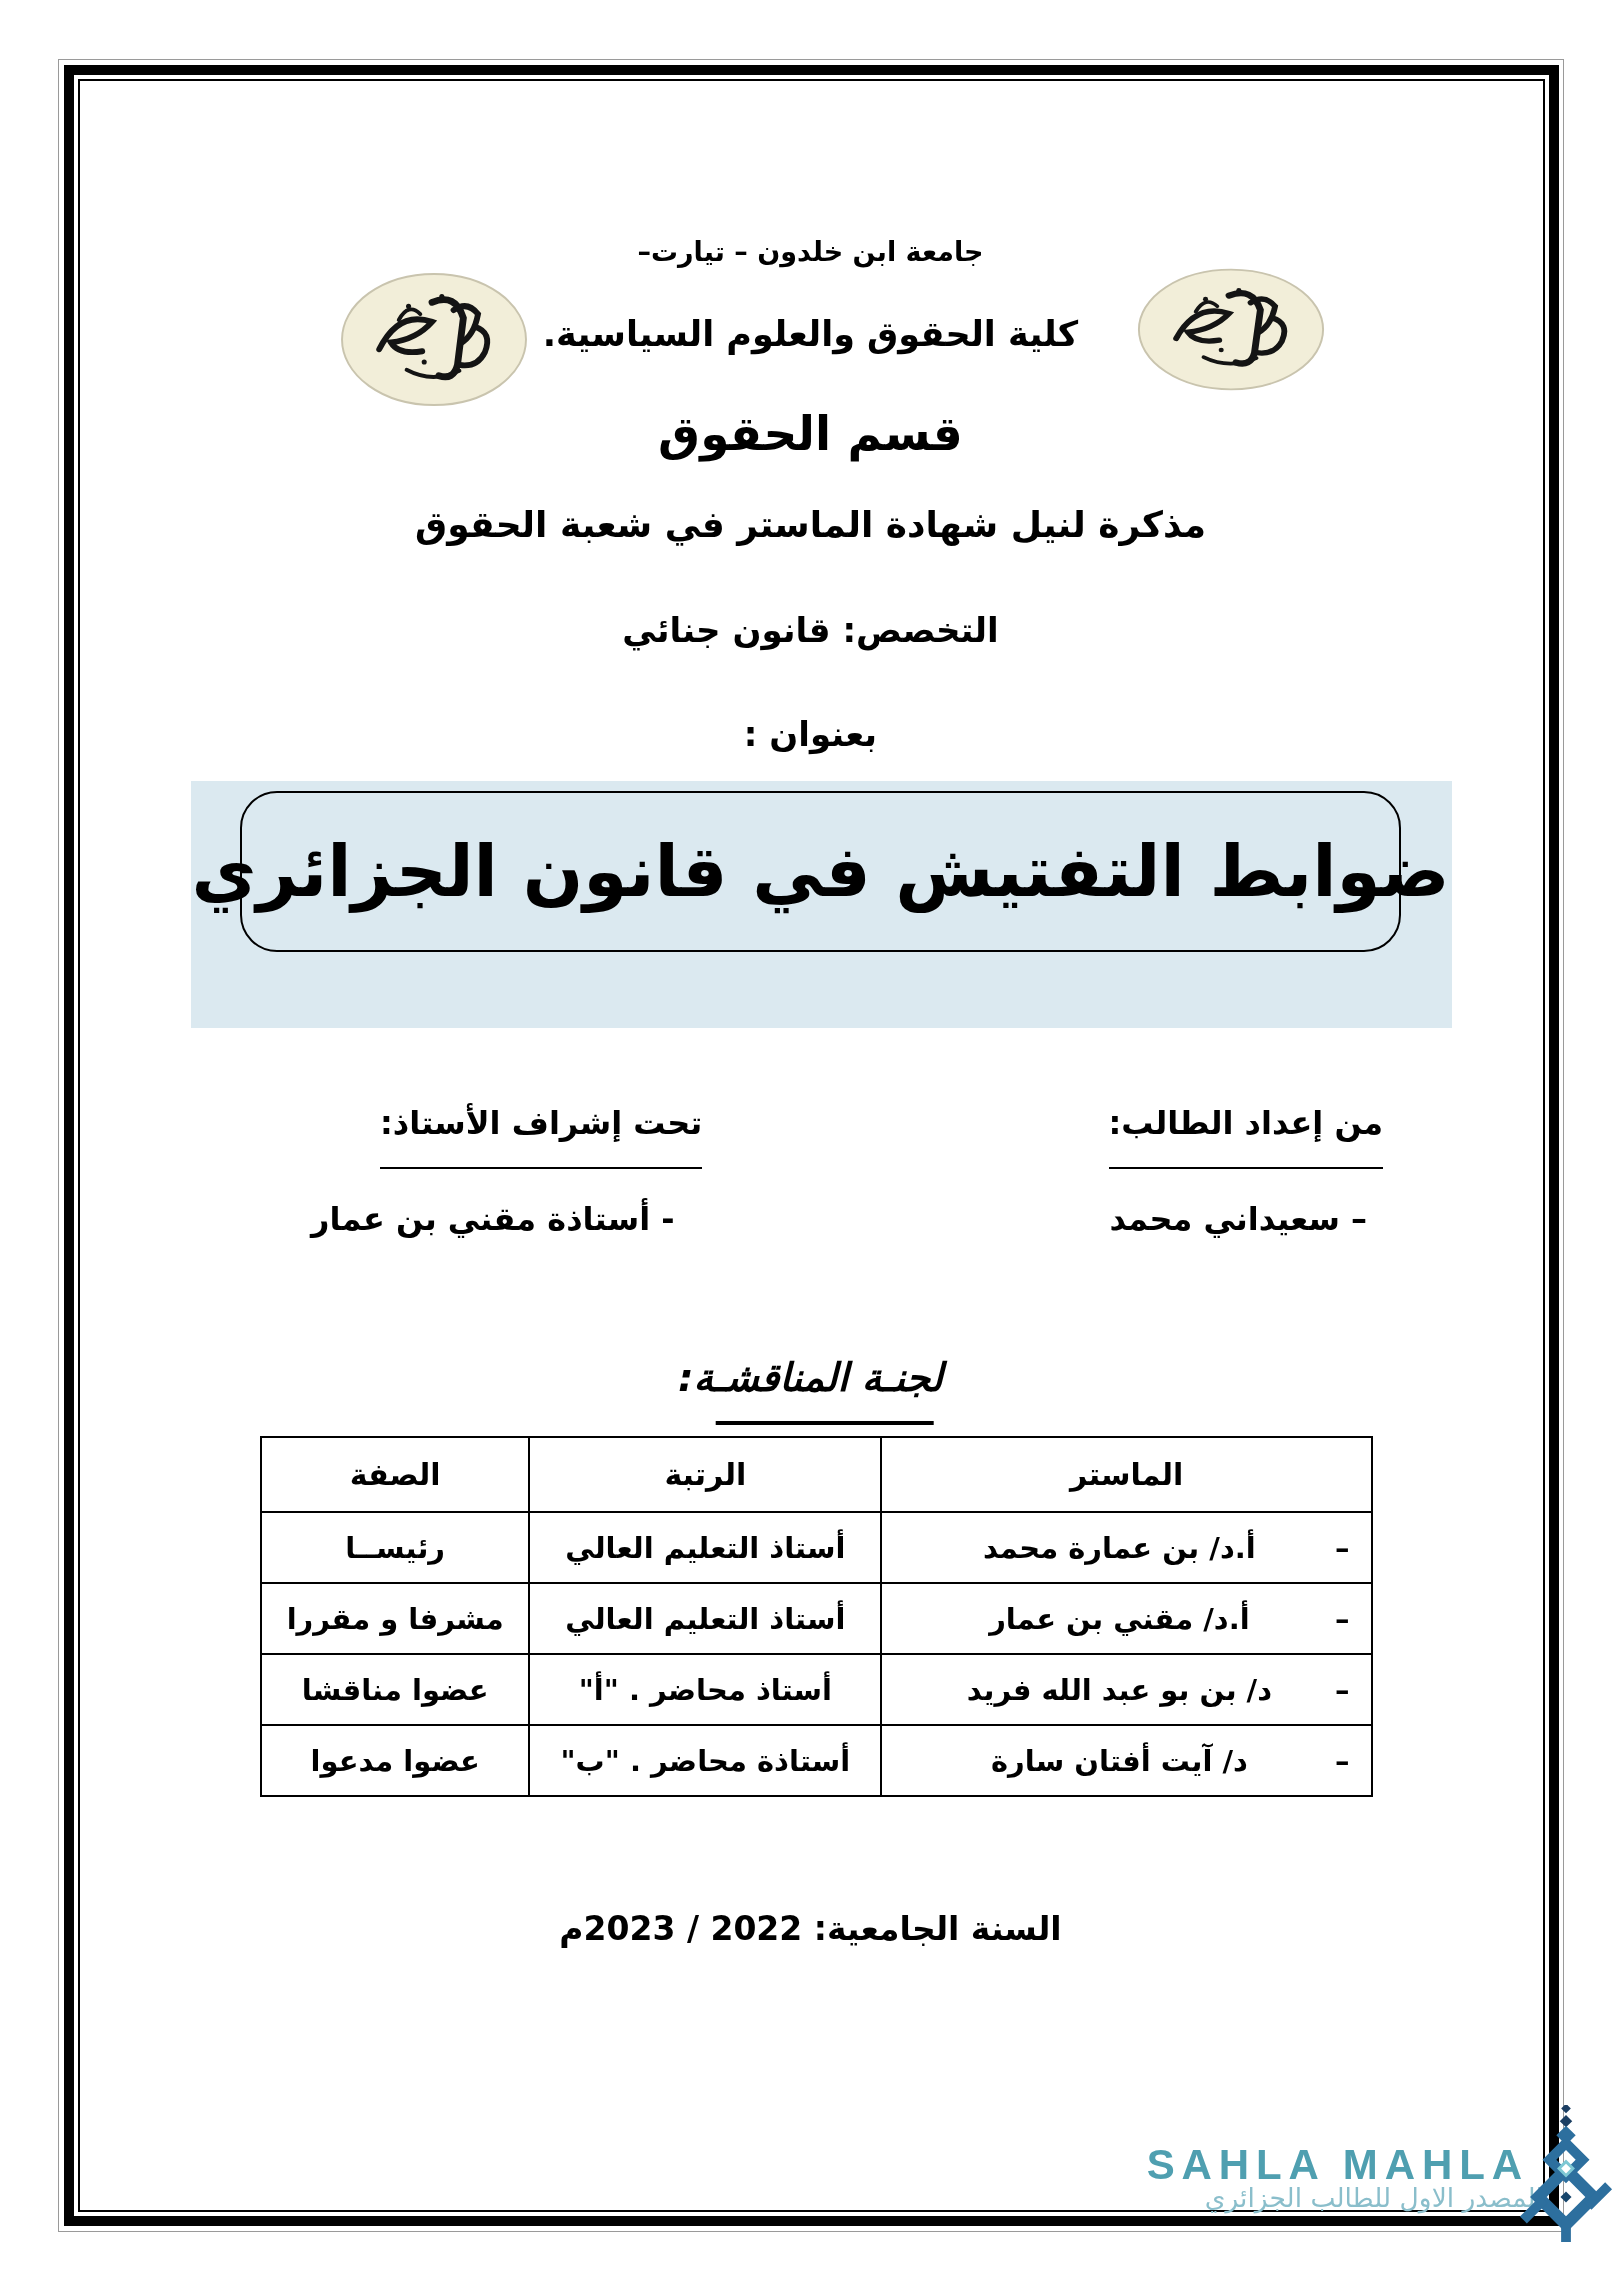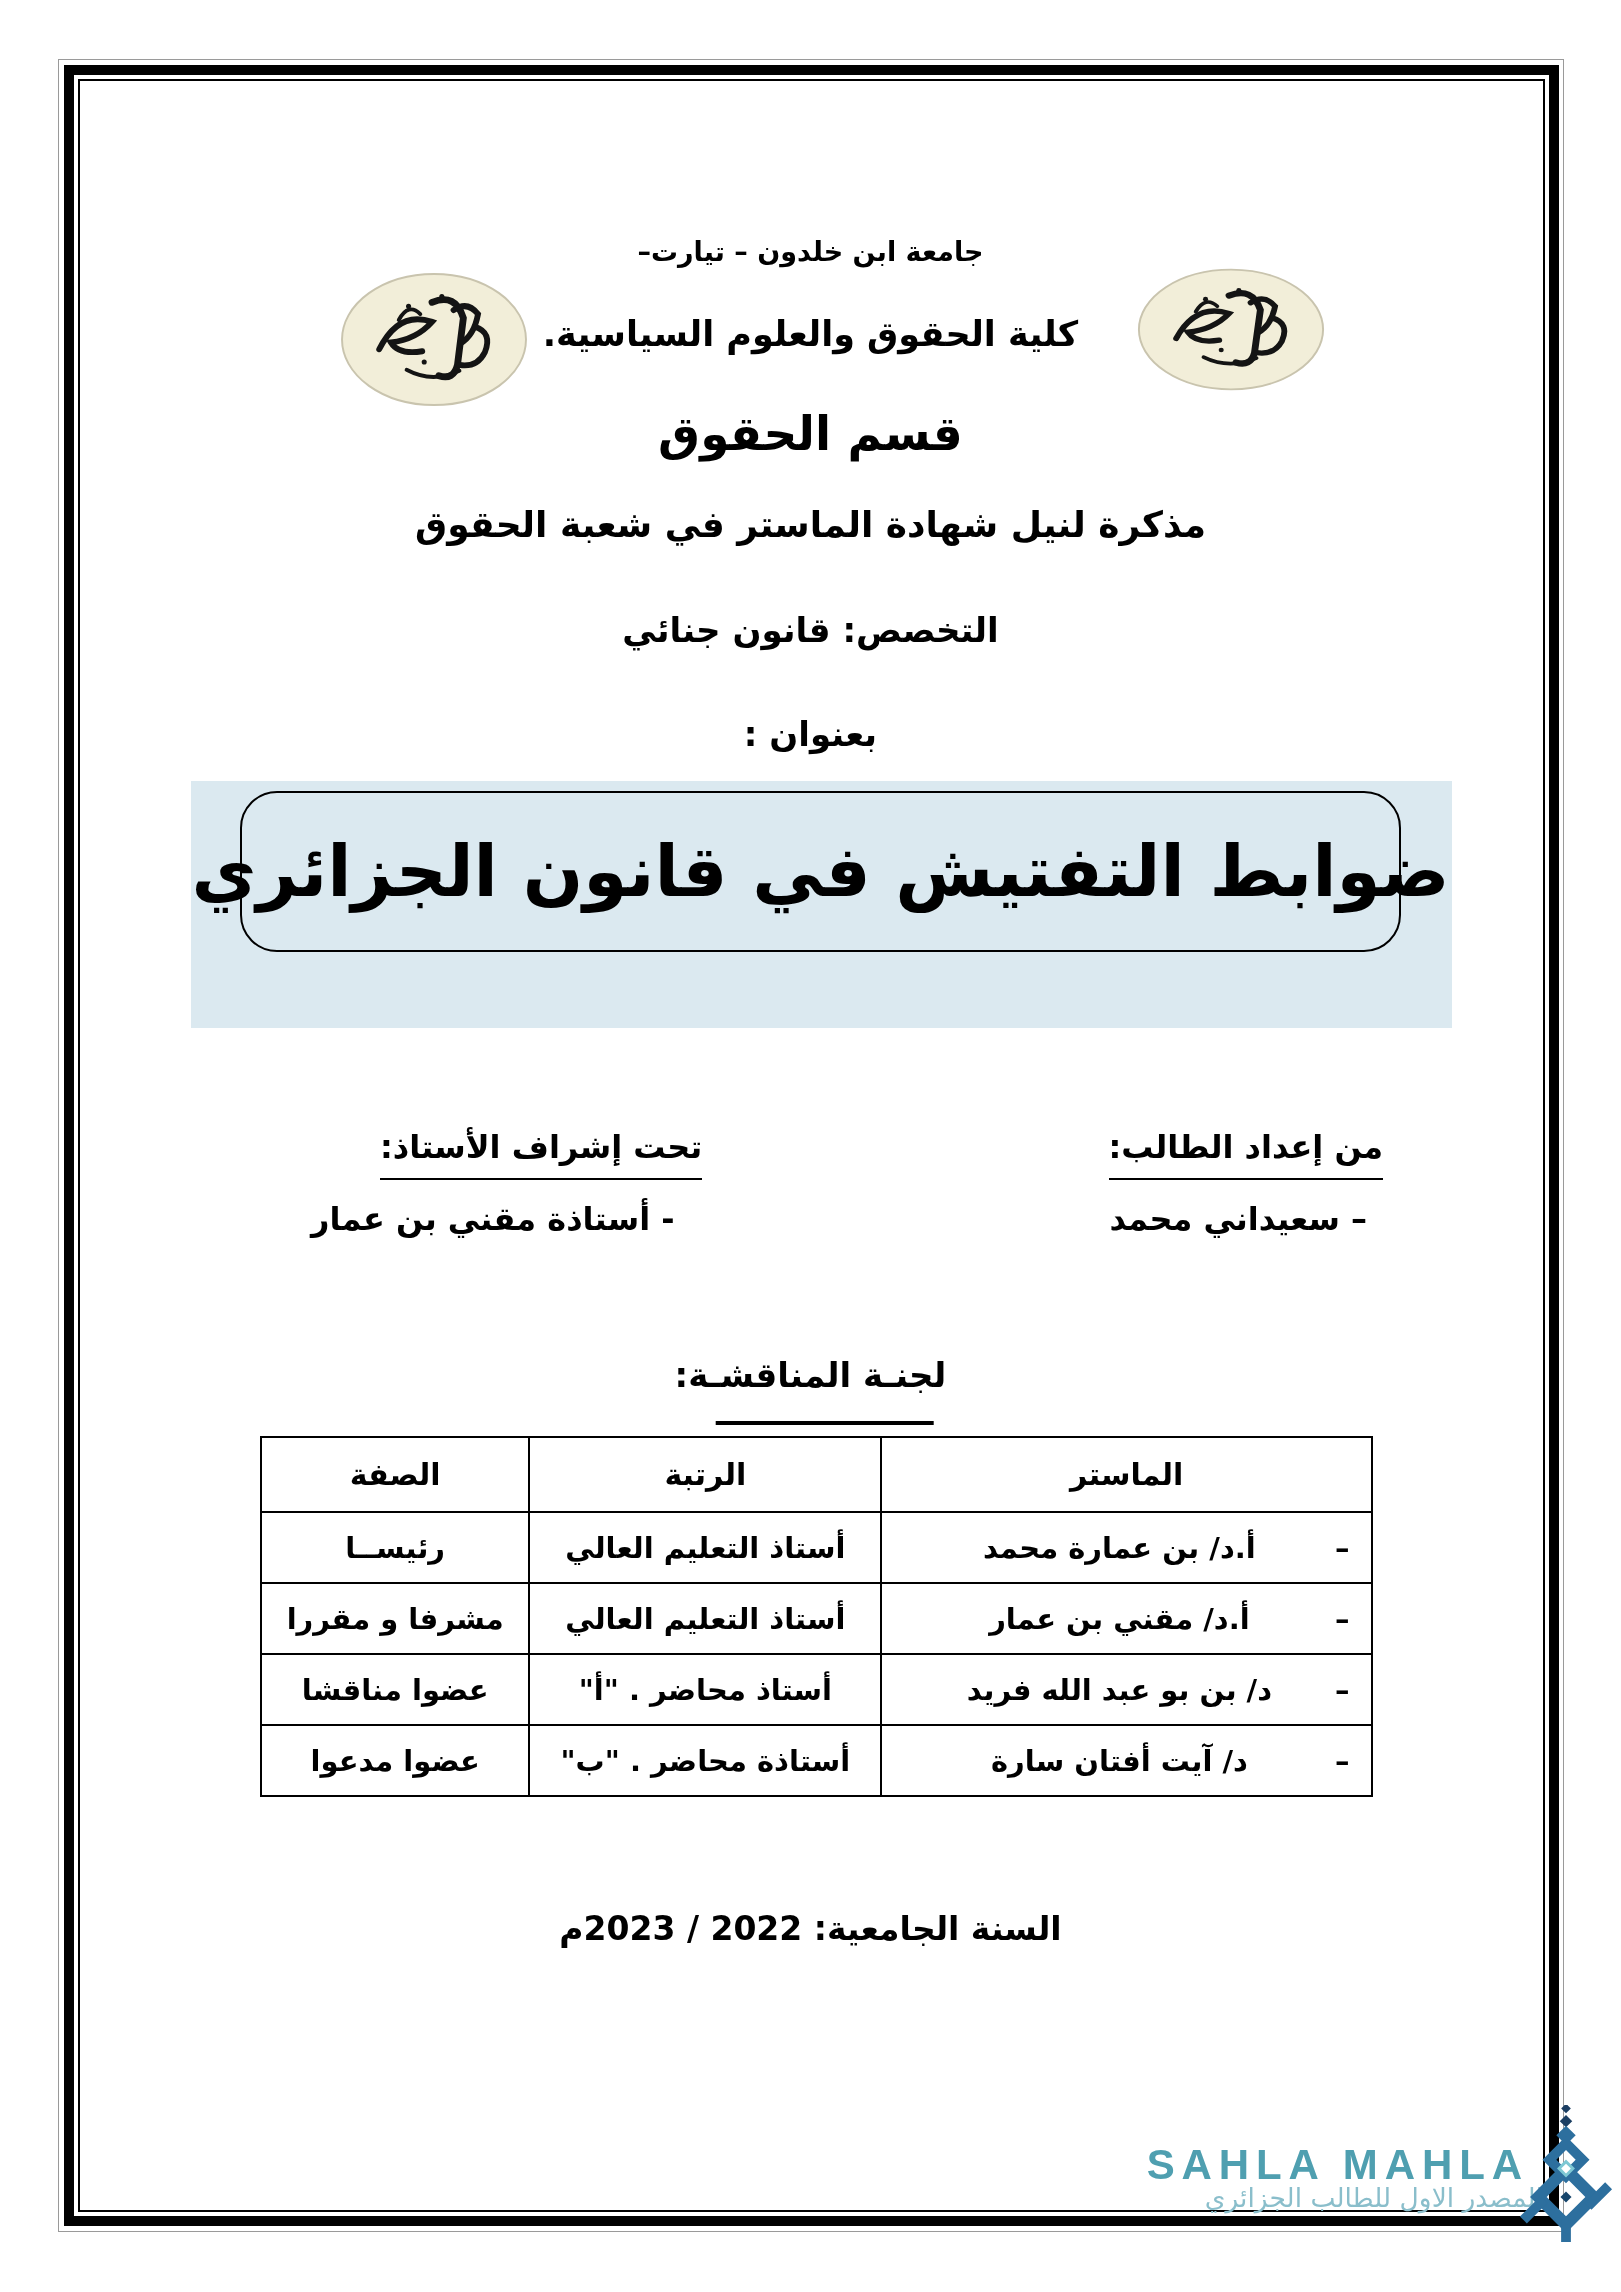"تحت إشراف الأستاذ:" .by-label { margin-top: 24px -> none; padding-bottom: 12px -> 25px }
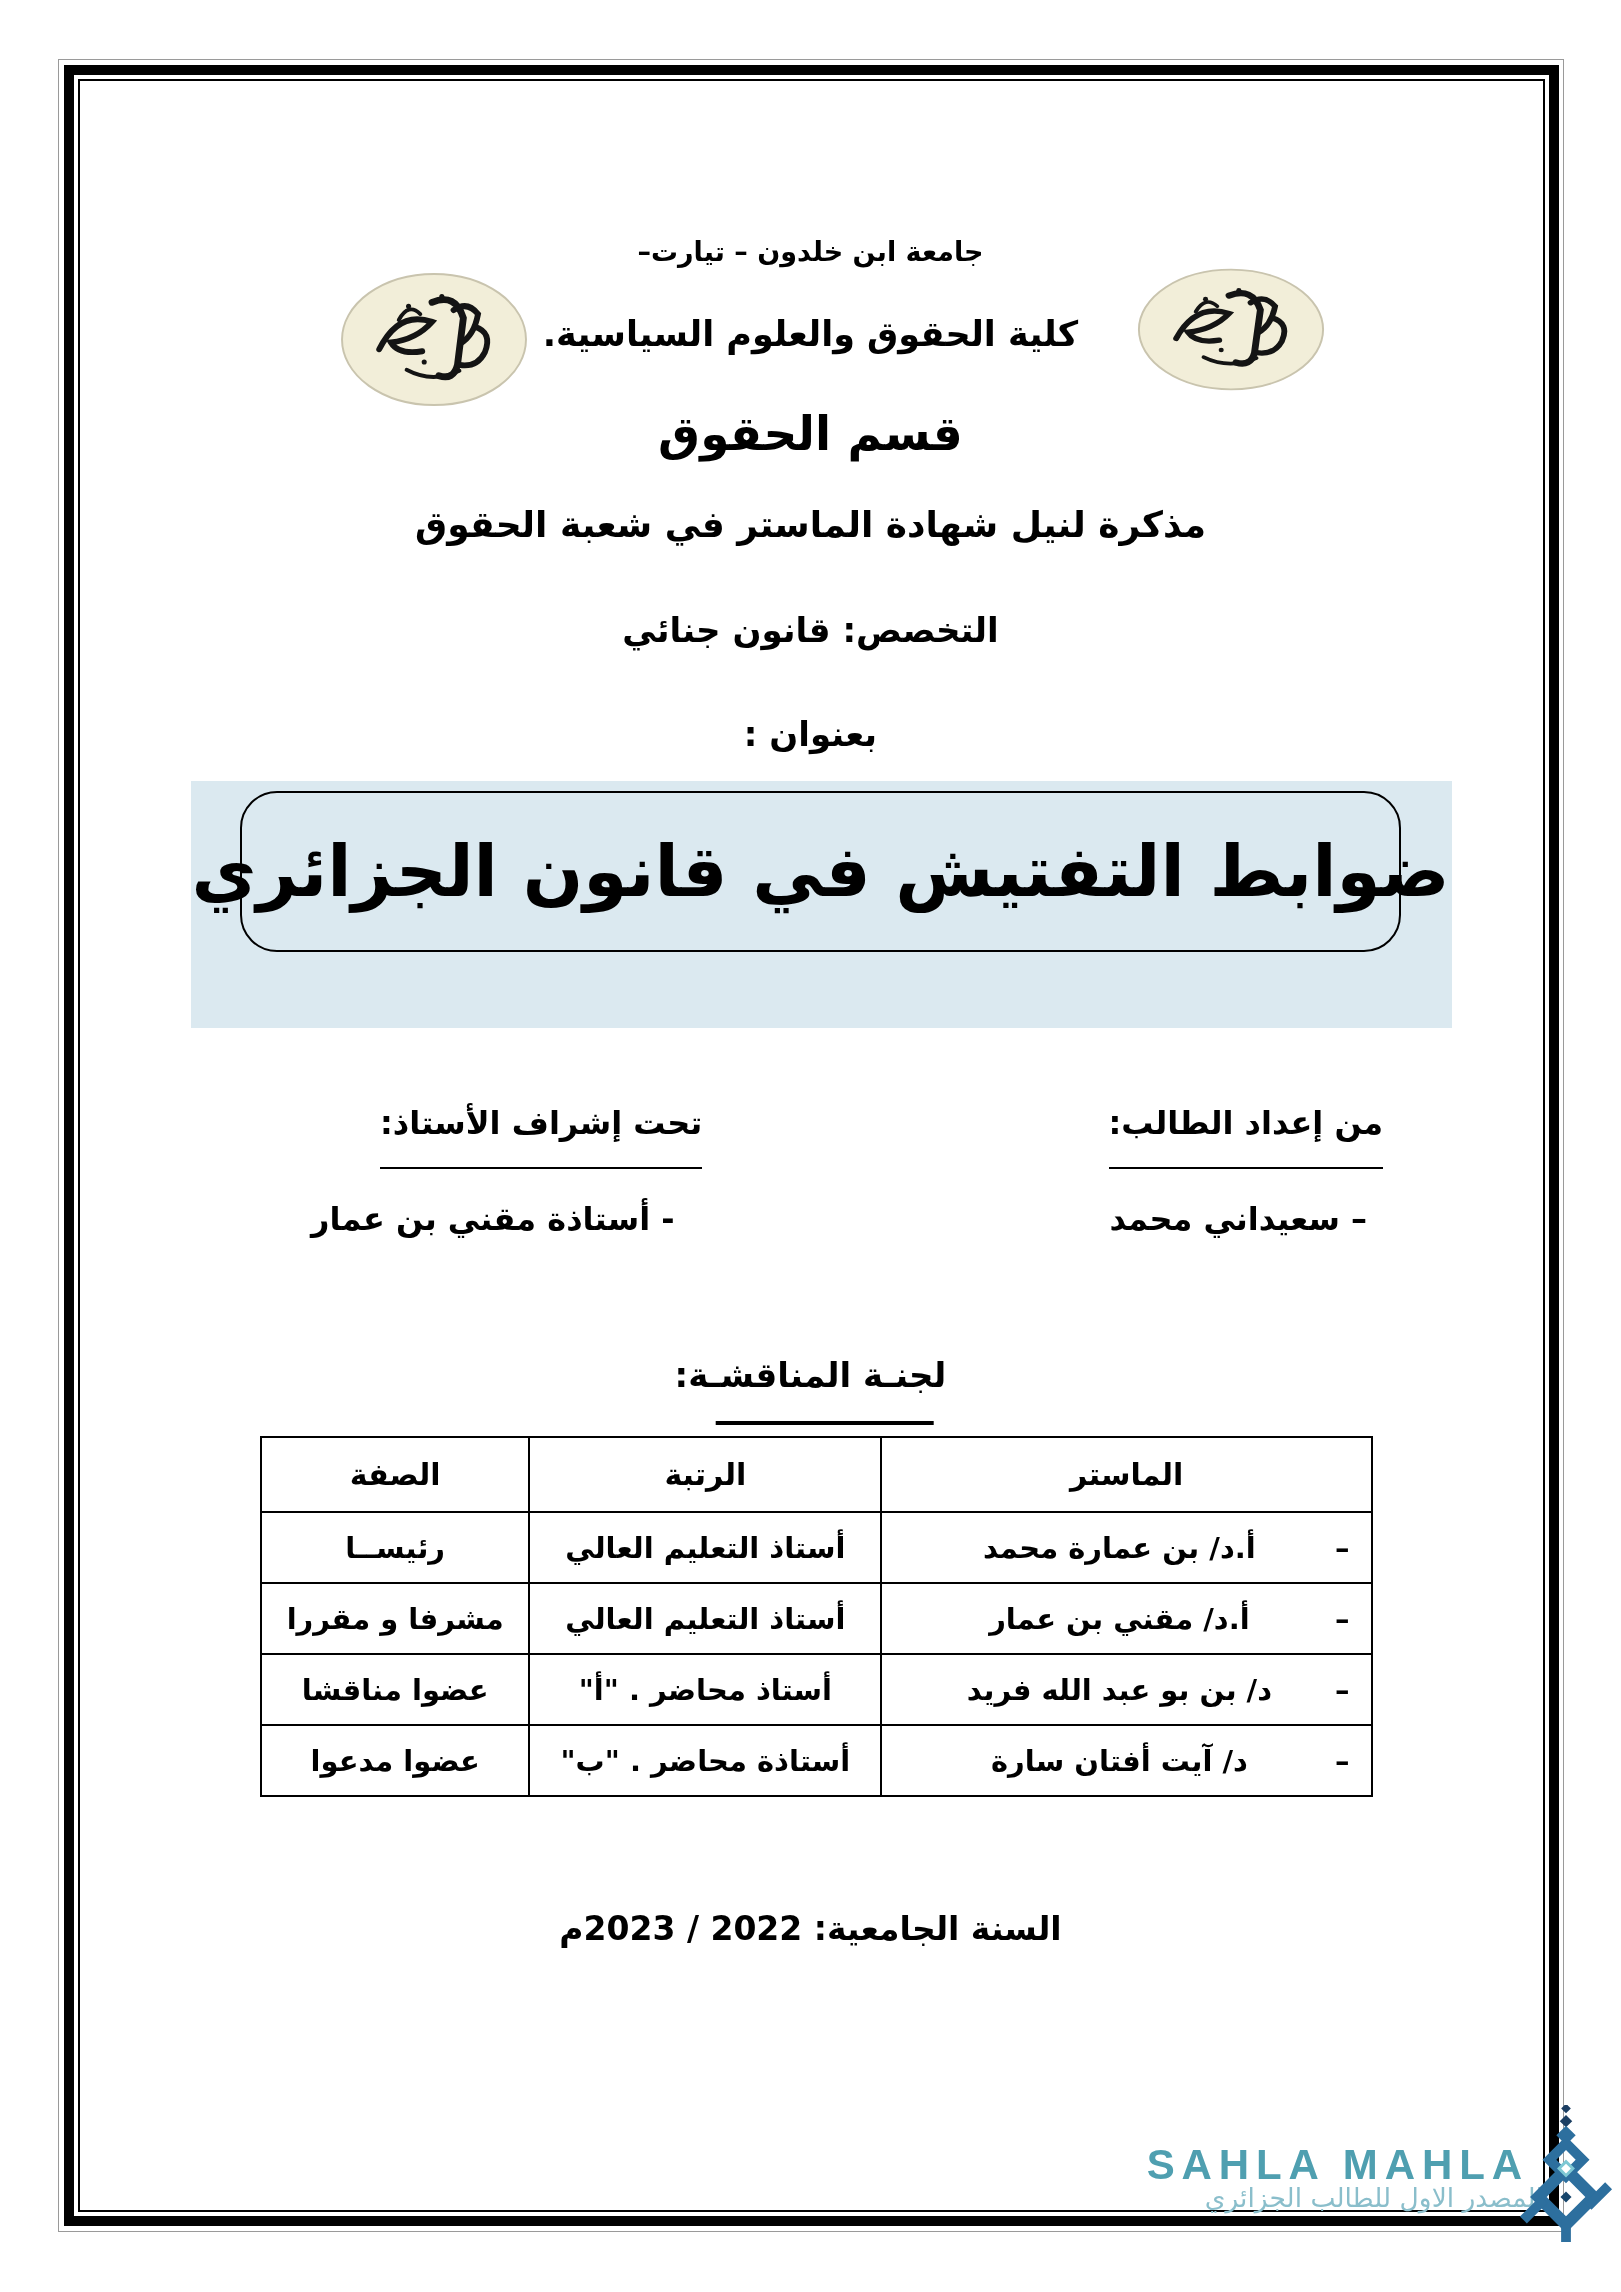"لجنـة المناقشـة:" .committee-heading { font-size: 34px -> 39px; font-style: none -> italic }
